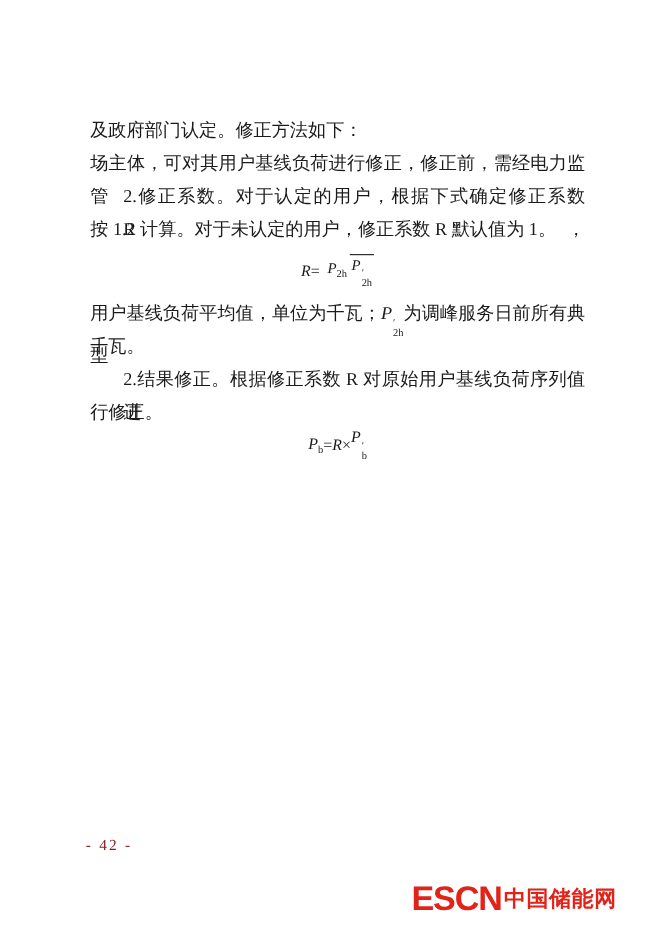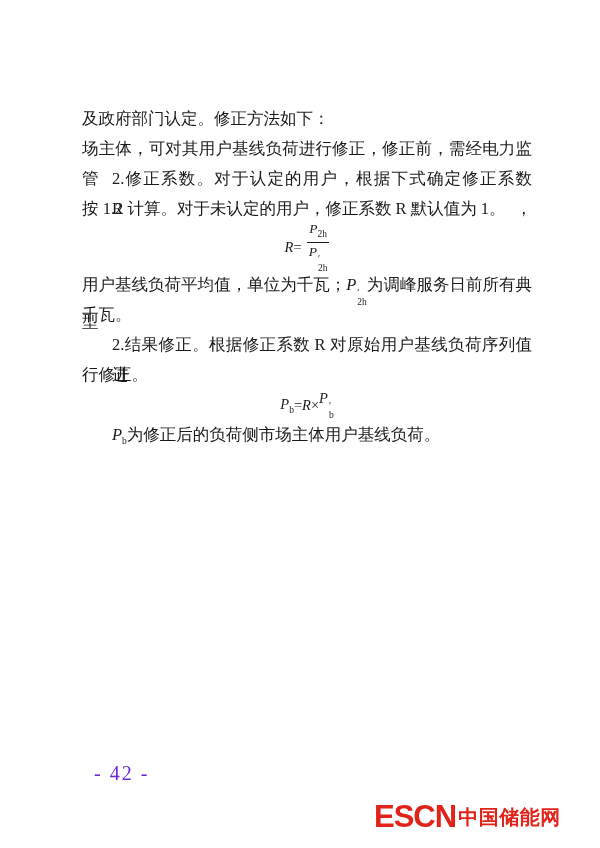"P2h" .frac { flex-direction: column -> row }
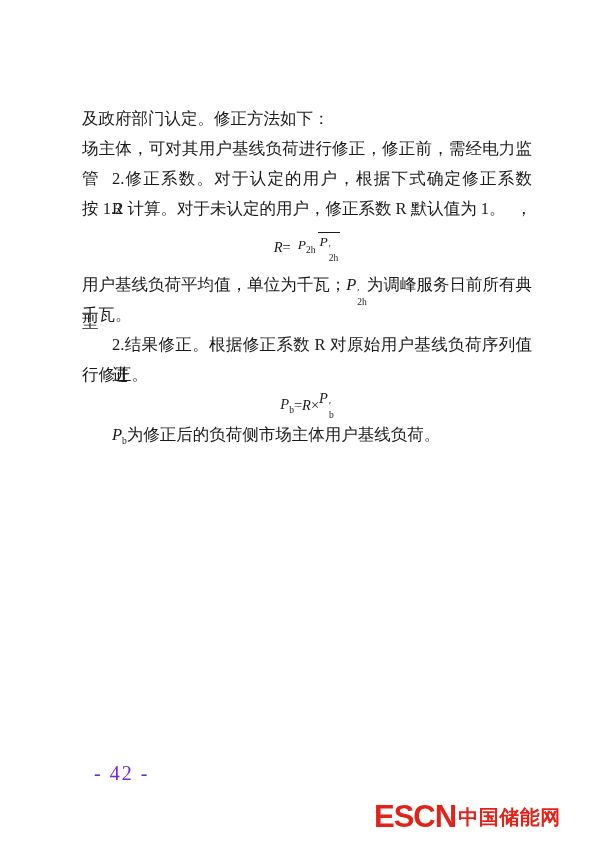"Pb为修正后的负荷侧市场主体用户基线负荷。" div.ln { html: <div><span><i>P</i><sub>b</sub></span>为修正后的负荷侧市场主体用户基线负荷。</div> -> none }
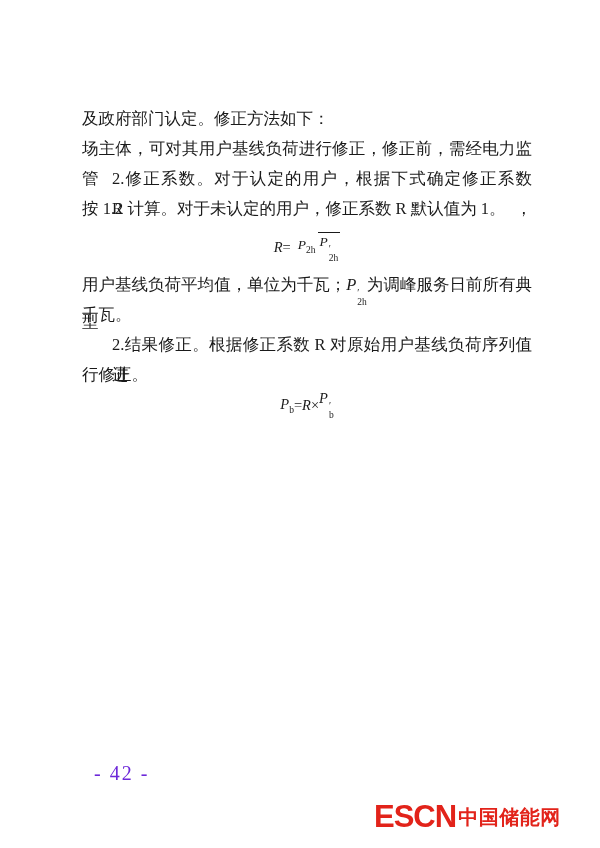"- 42 -" .pagenum { color: #6d28d9 -> #7f1d1d; font-size: 20px -> 14px; left: 94px -> 78px }
